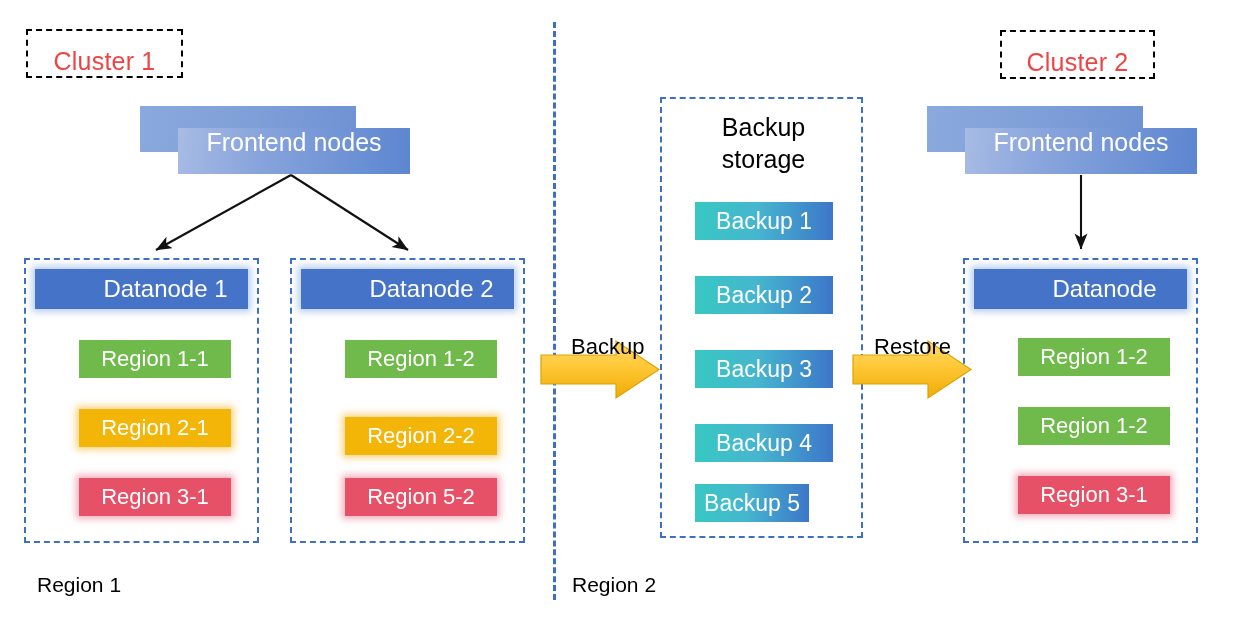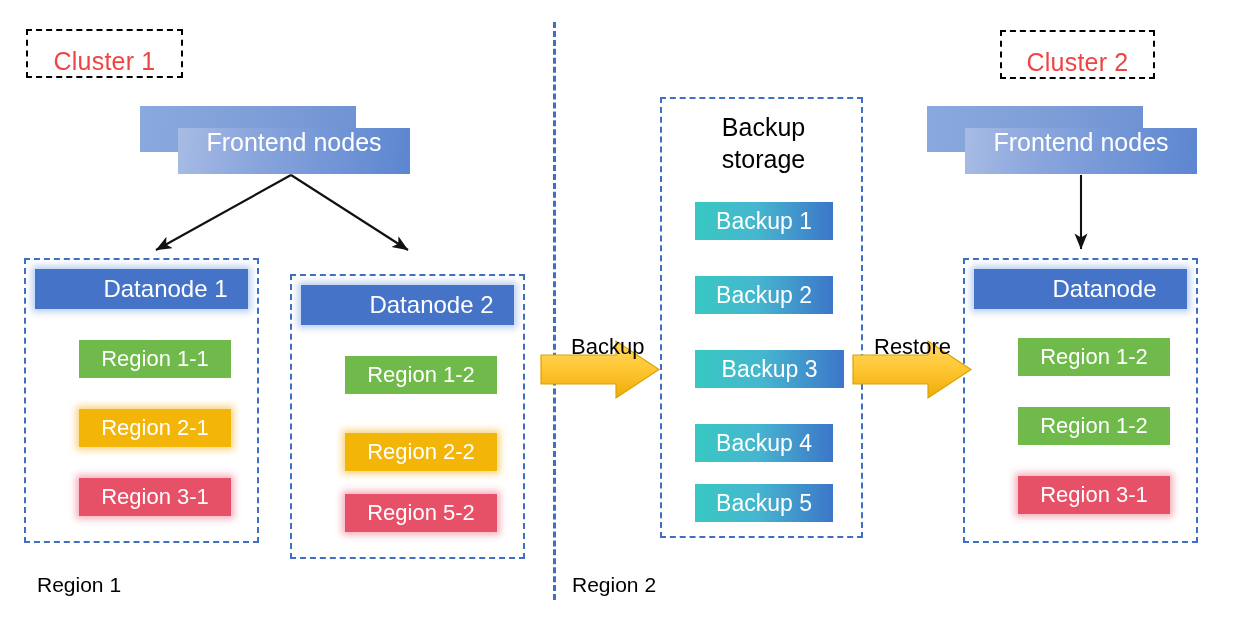"Datanode 2" div.abs { top: 274px -> 258px }
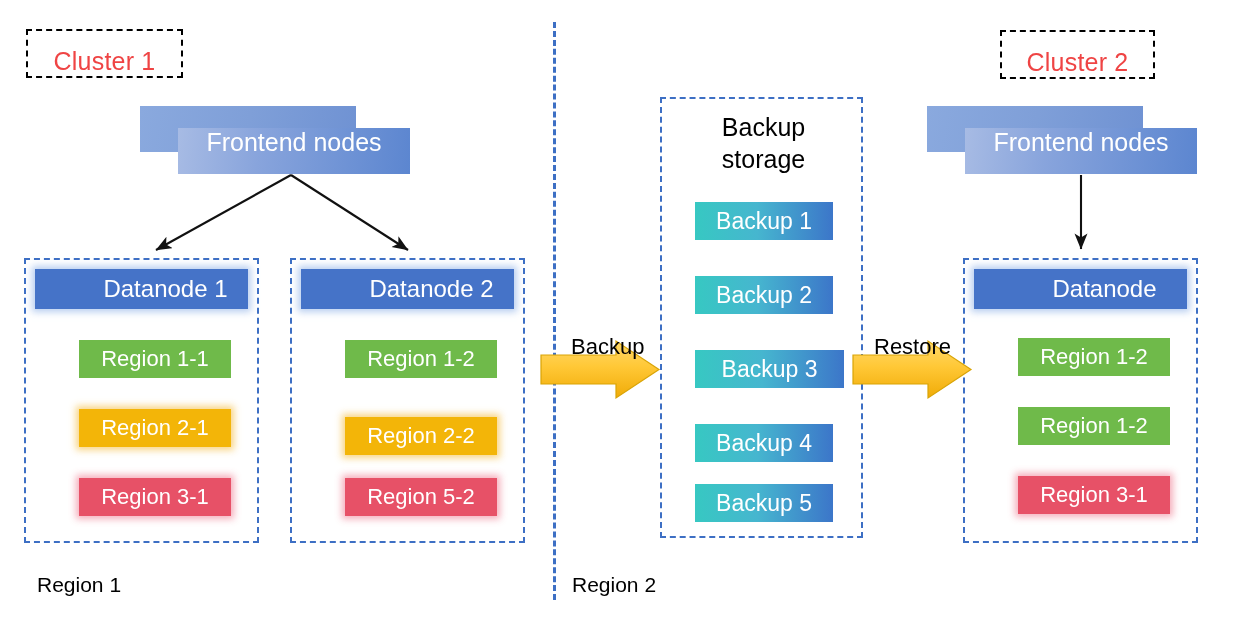"Backup 3" div.abs { width: 149px -> 138px }
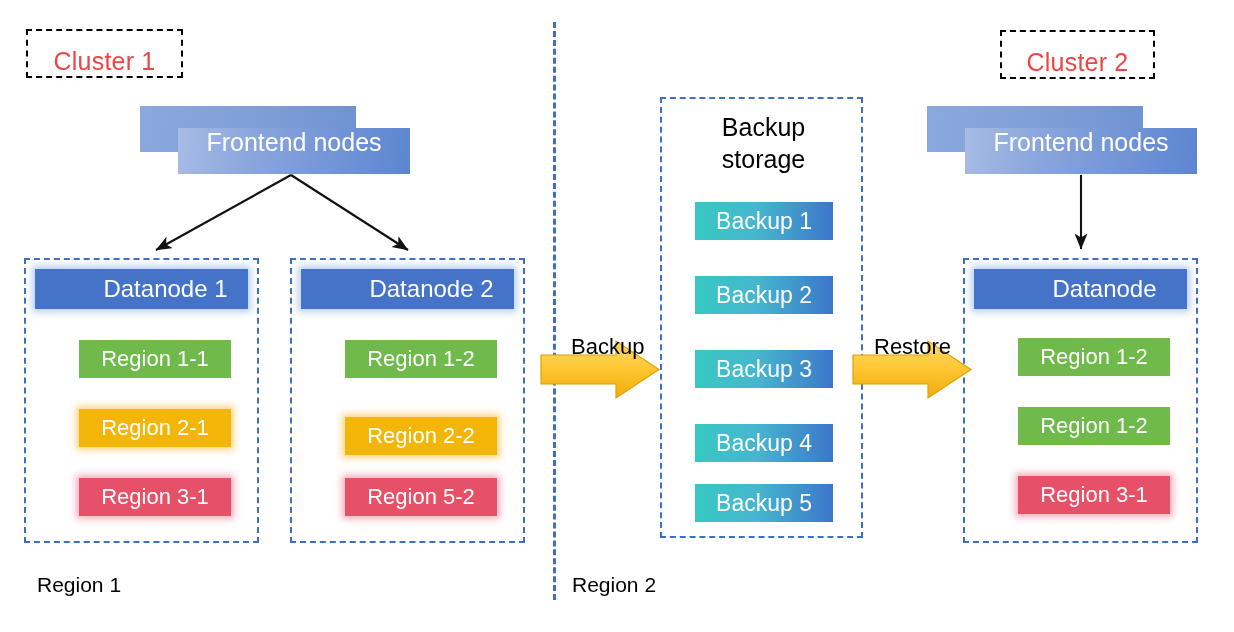"Backup 5" div.abs { width: 138px -> 114px }
